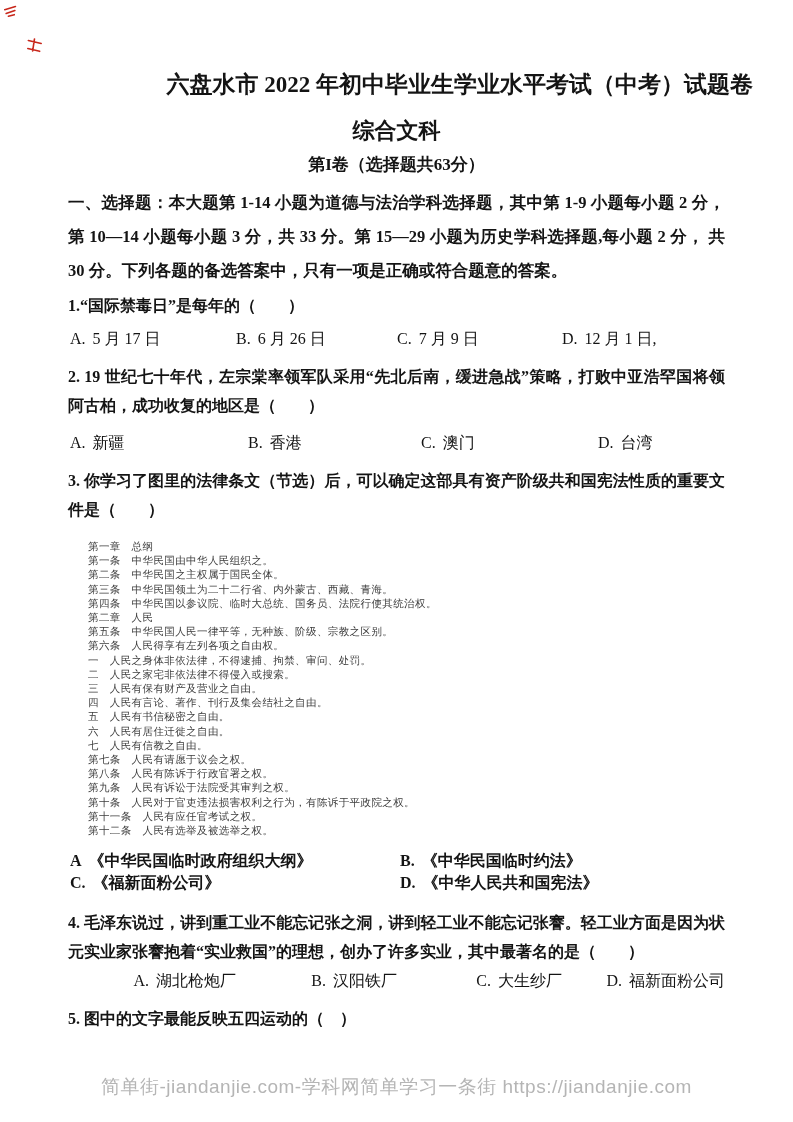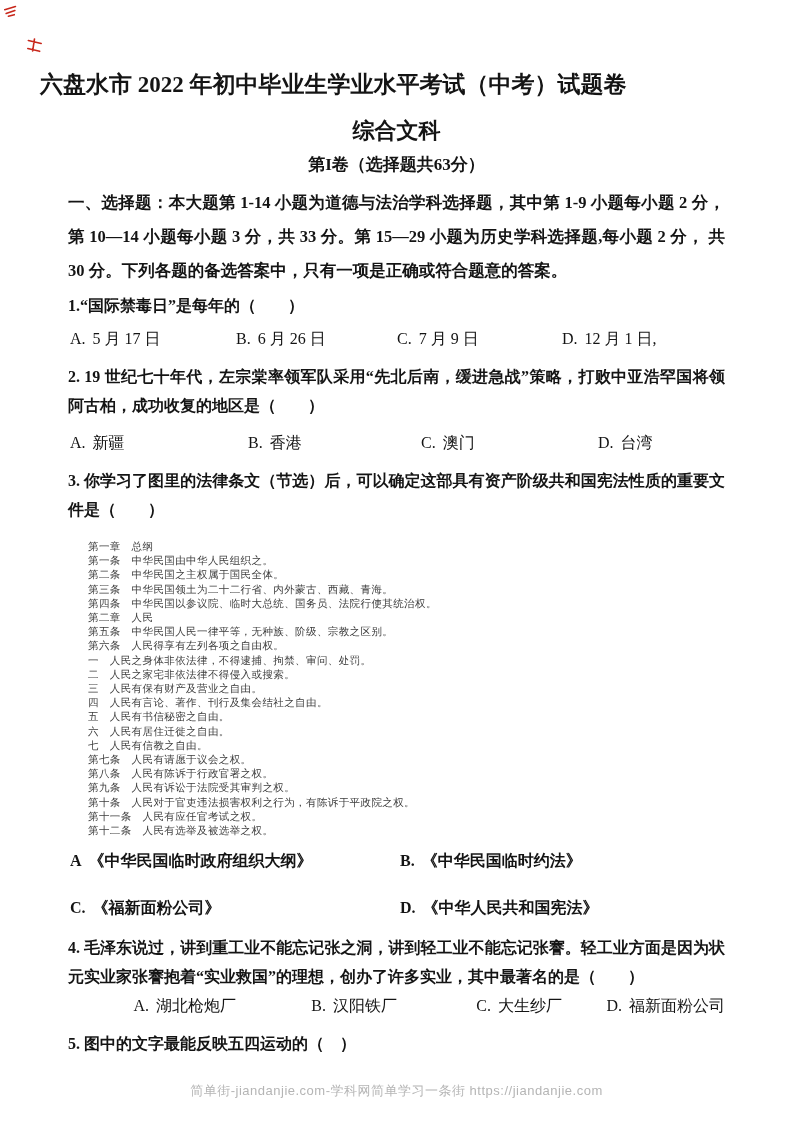"六盘水市 2022 年初中毕业生学业水平考试（中考）试题卷" .doc-title { text-align: left -> right }
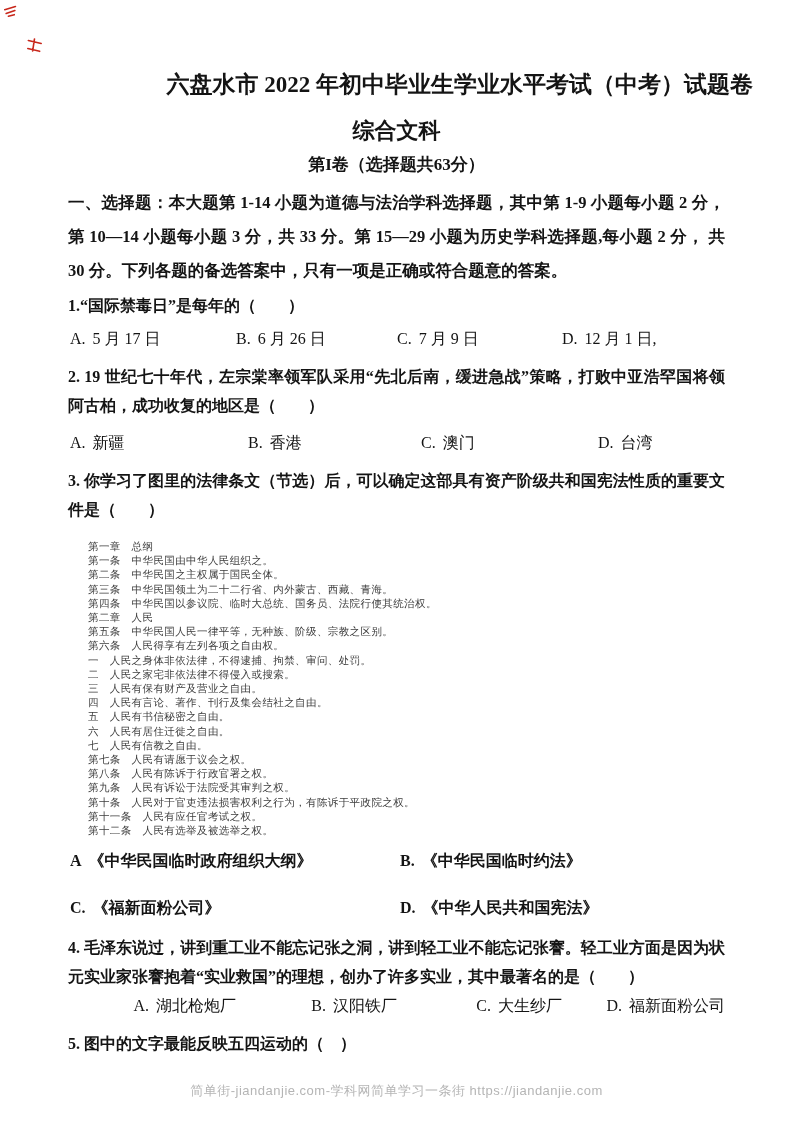"A 《中华民国临时政府组织大纲》" .options-grid-2col { row-gap: 25px -> none }
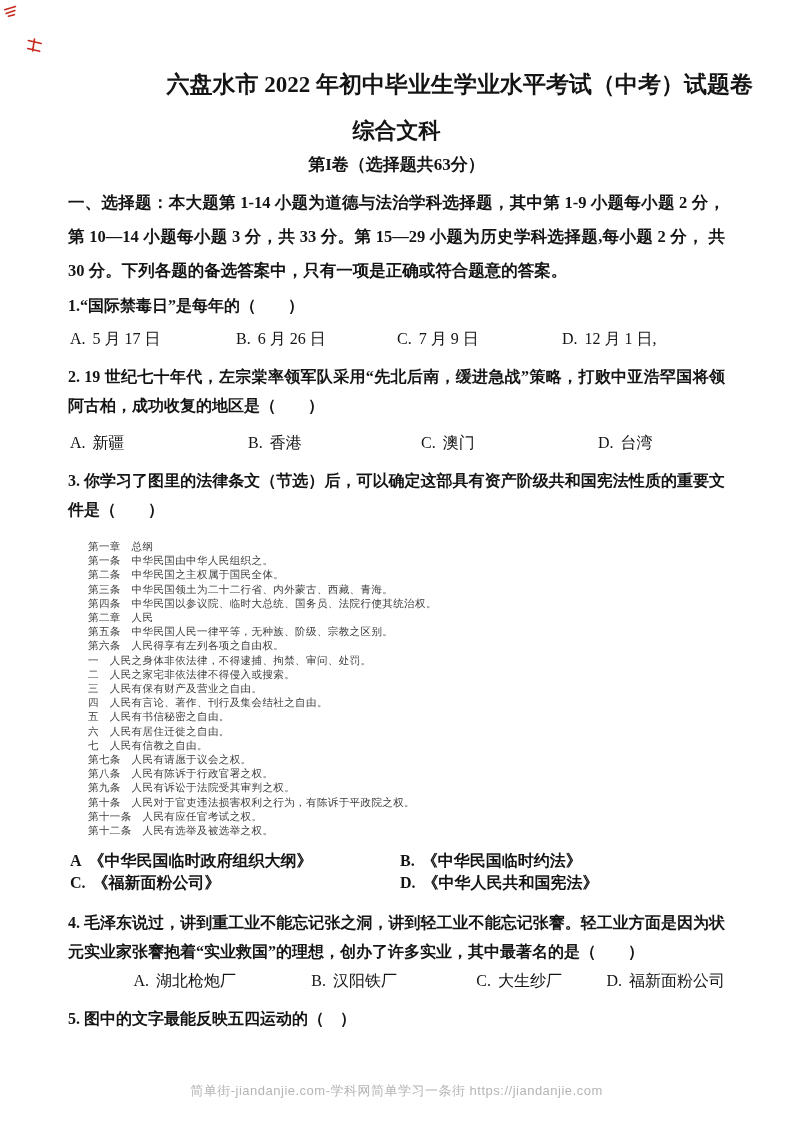"简单街-jiandanjie.com-学科网简单学习一条街" .footer-watermark { font-size: 13px -> 19px }
